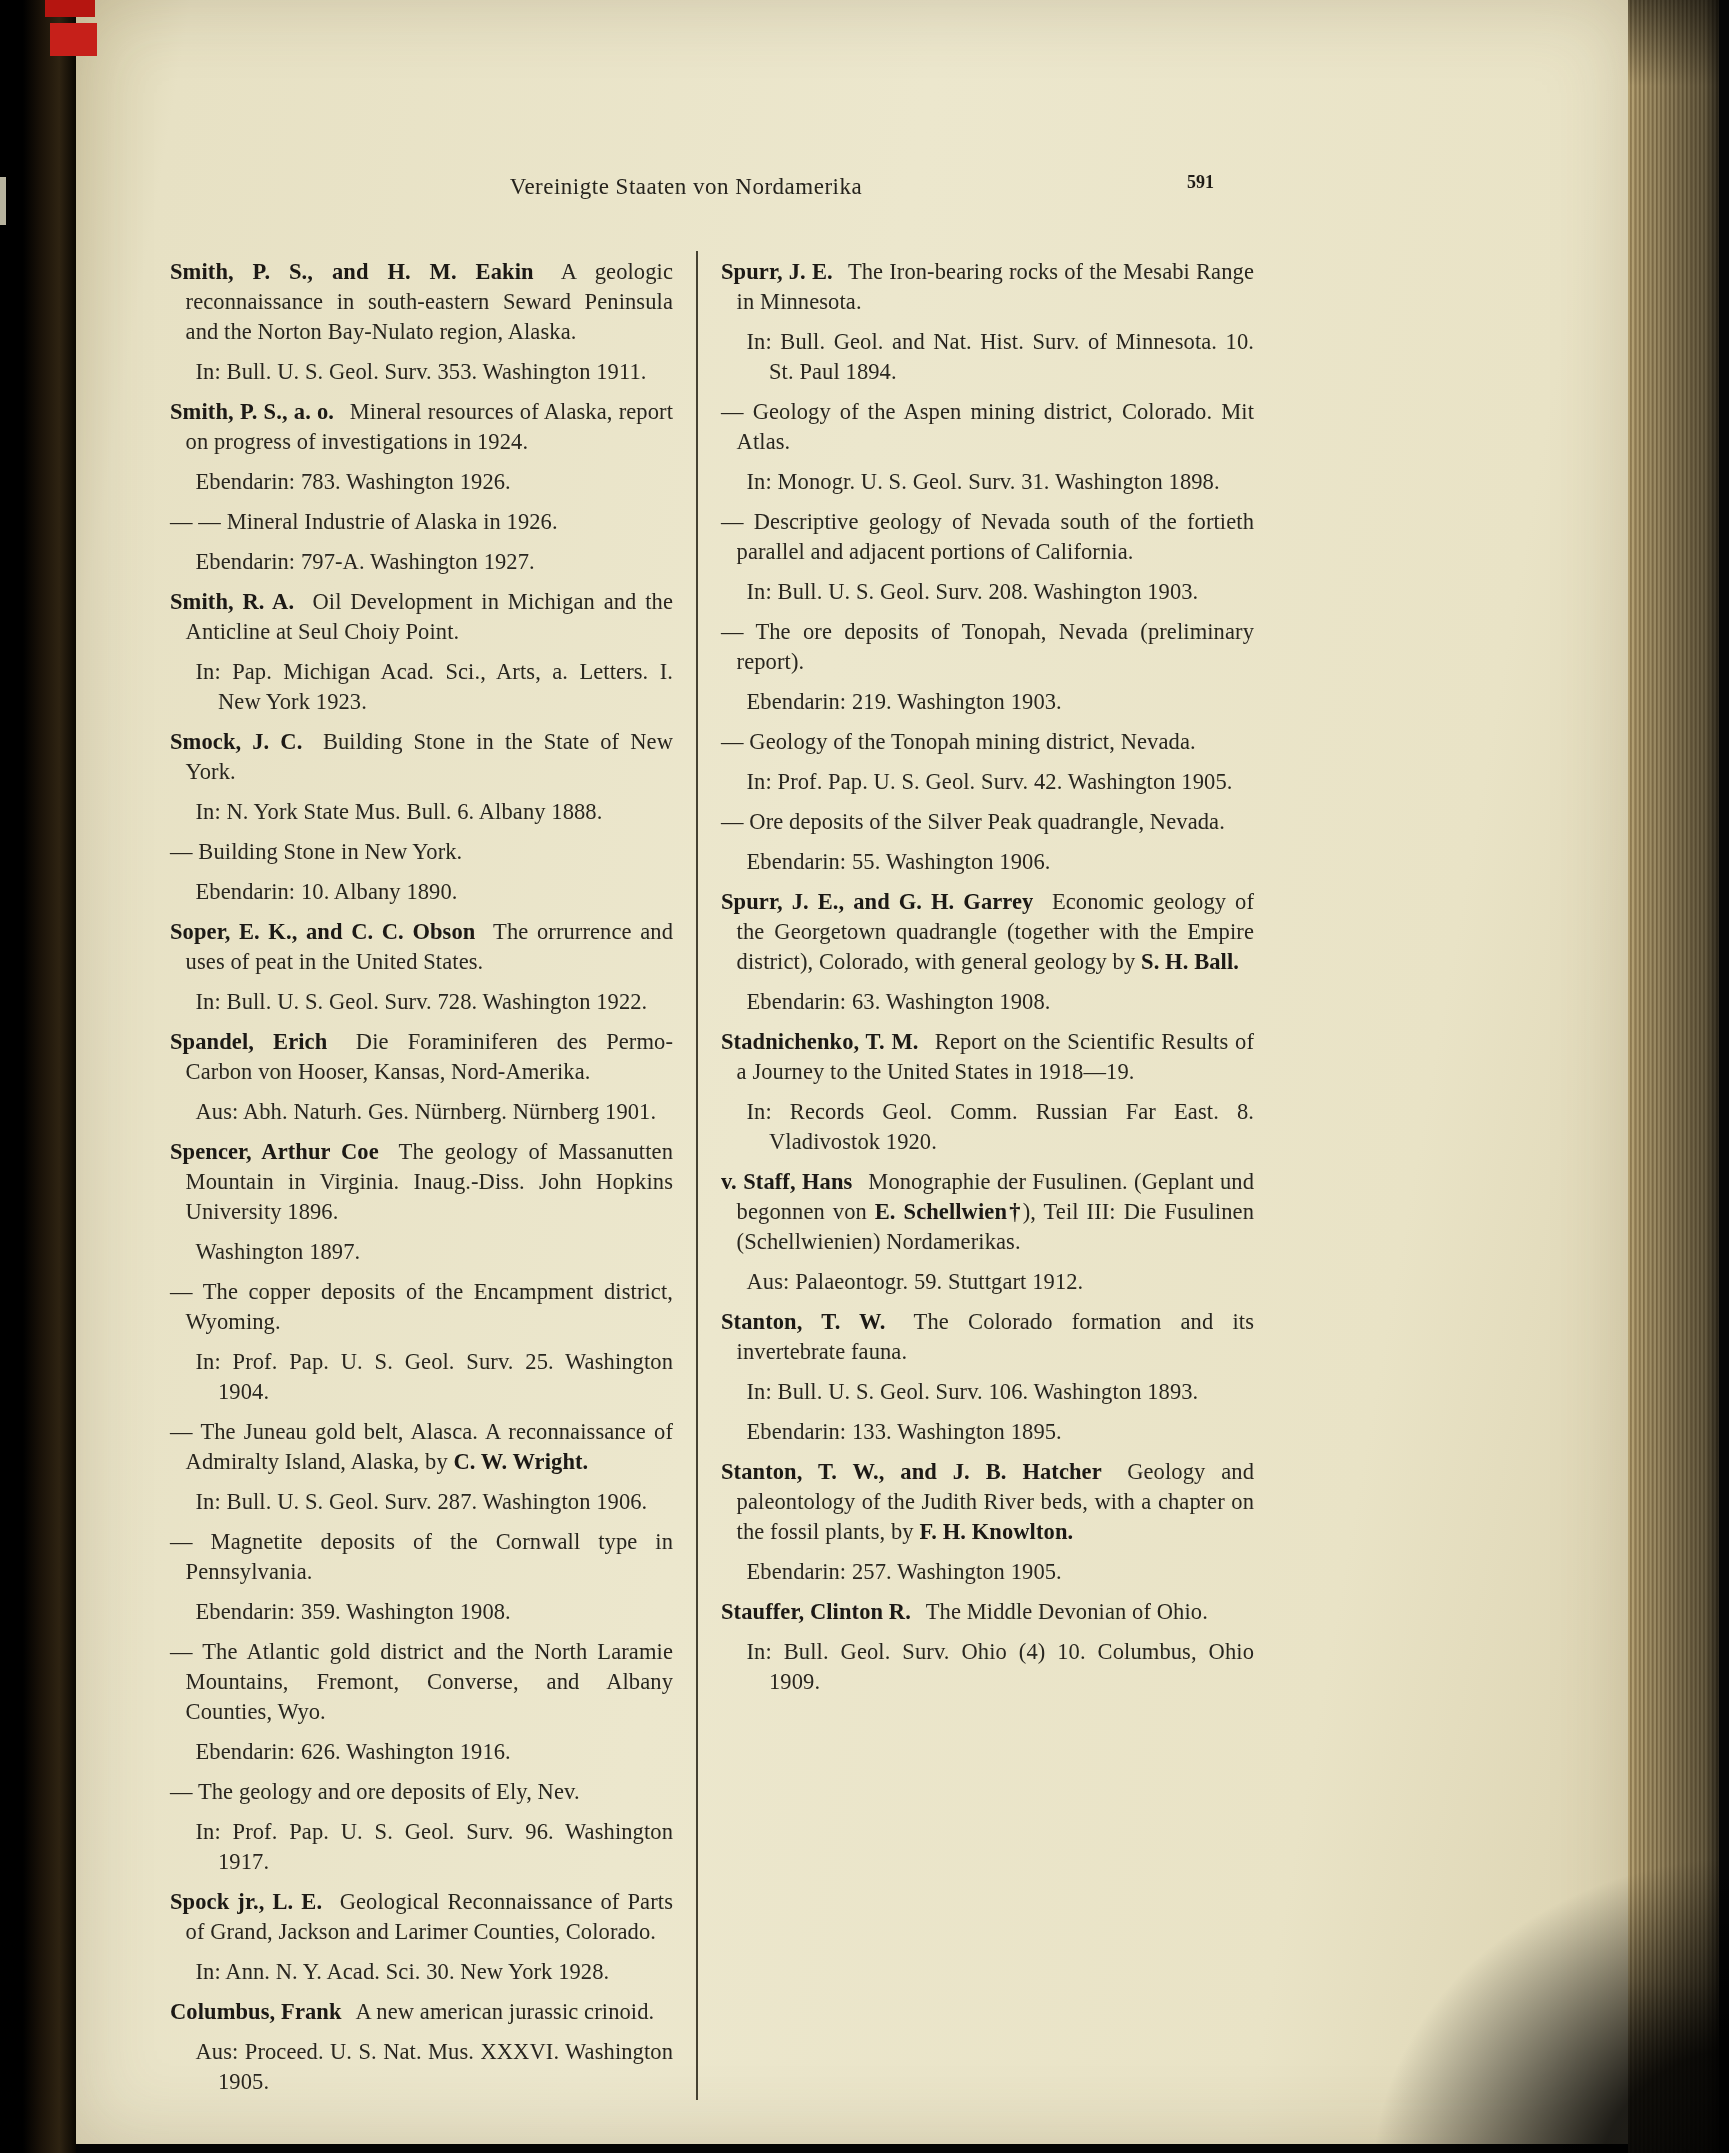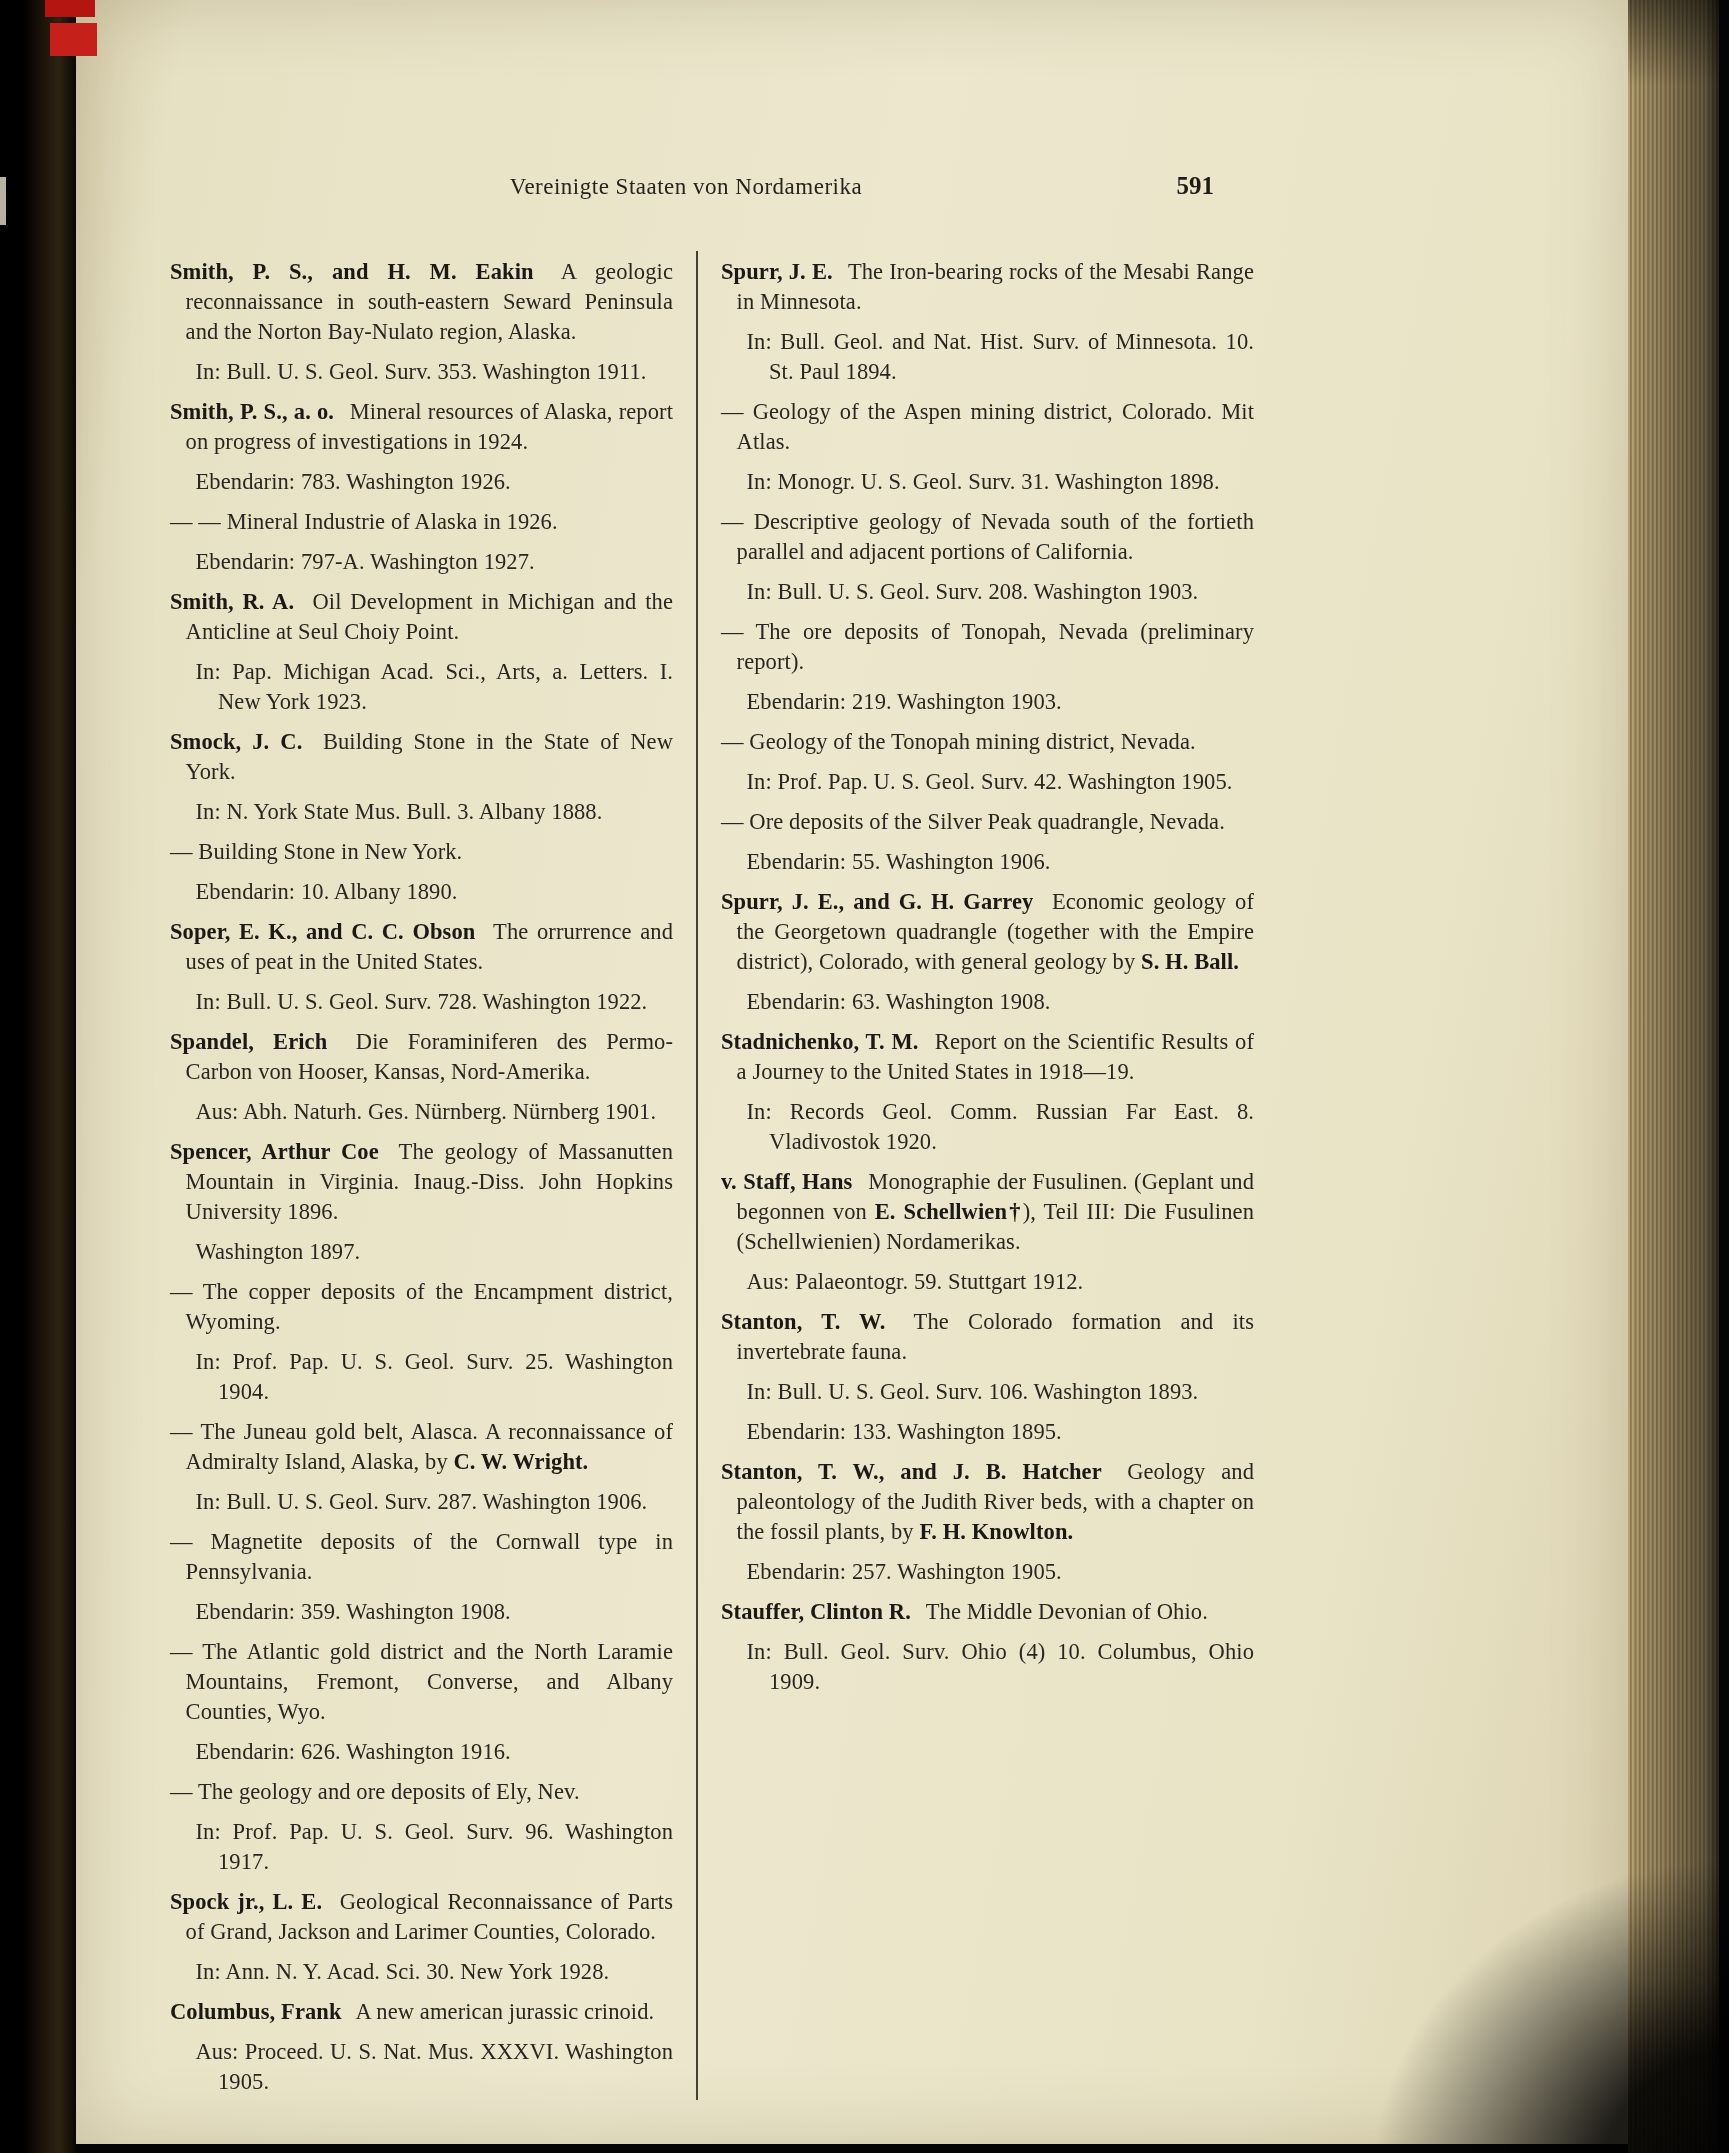"591" .page-number { font-size: 25px -> 18px }
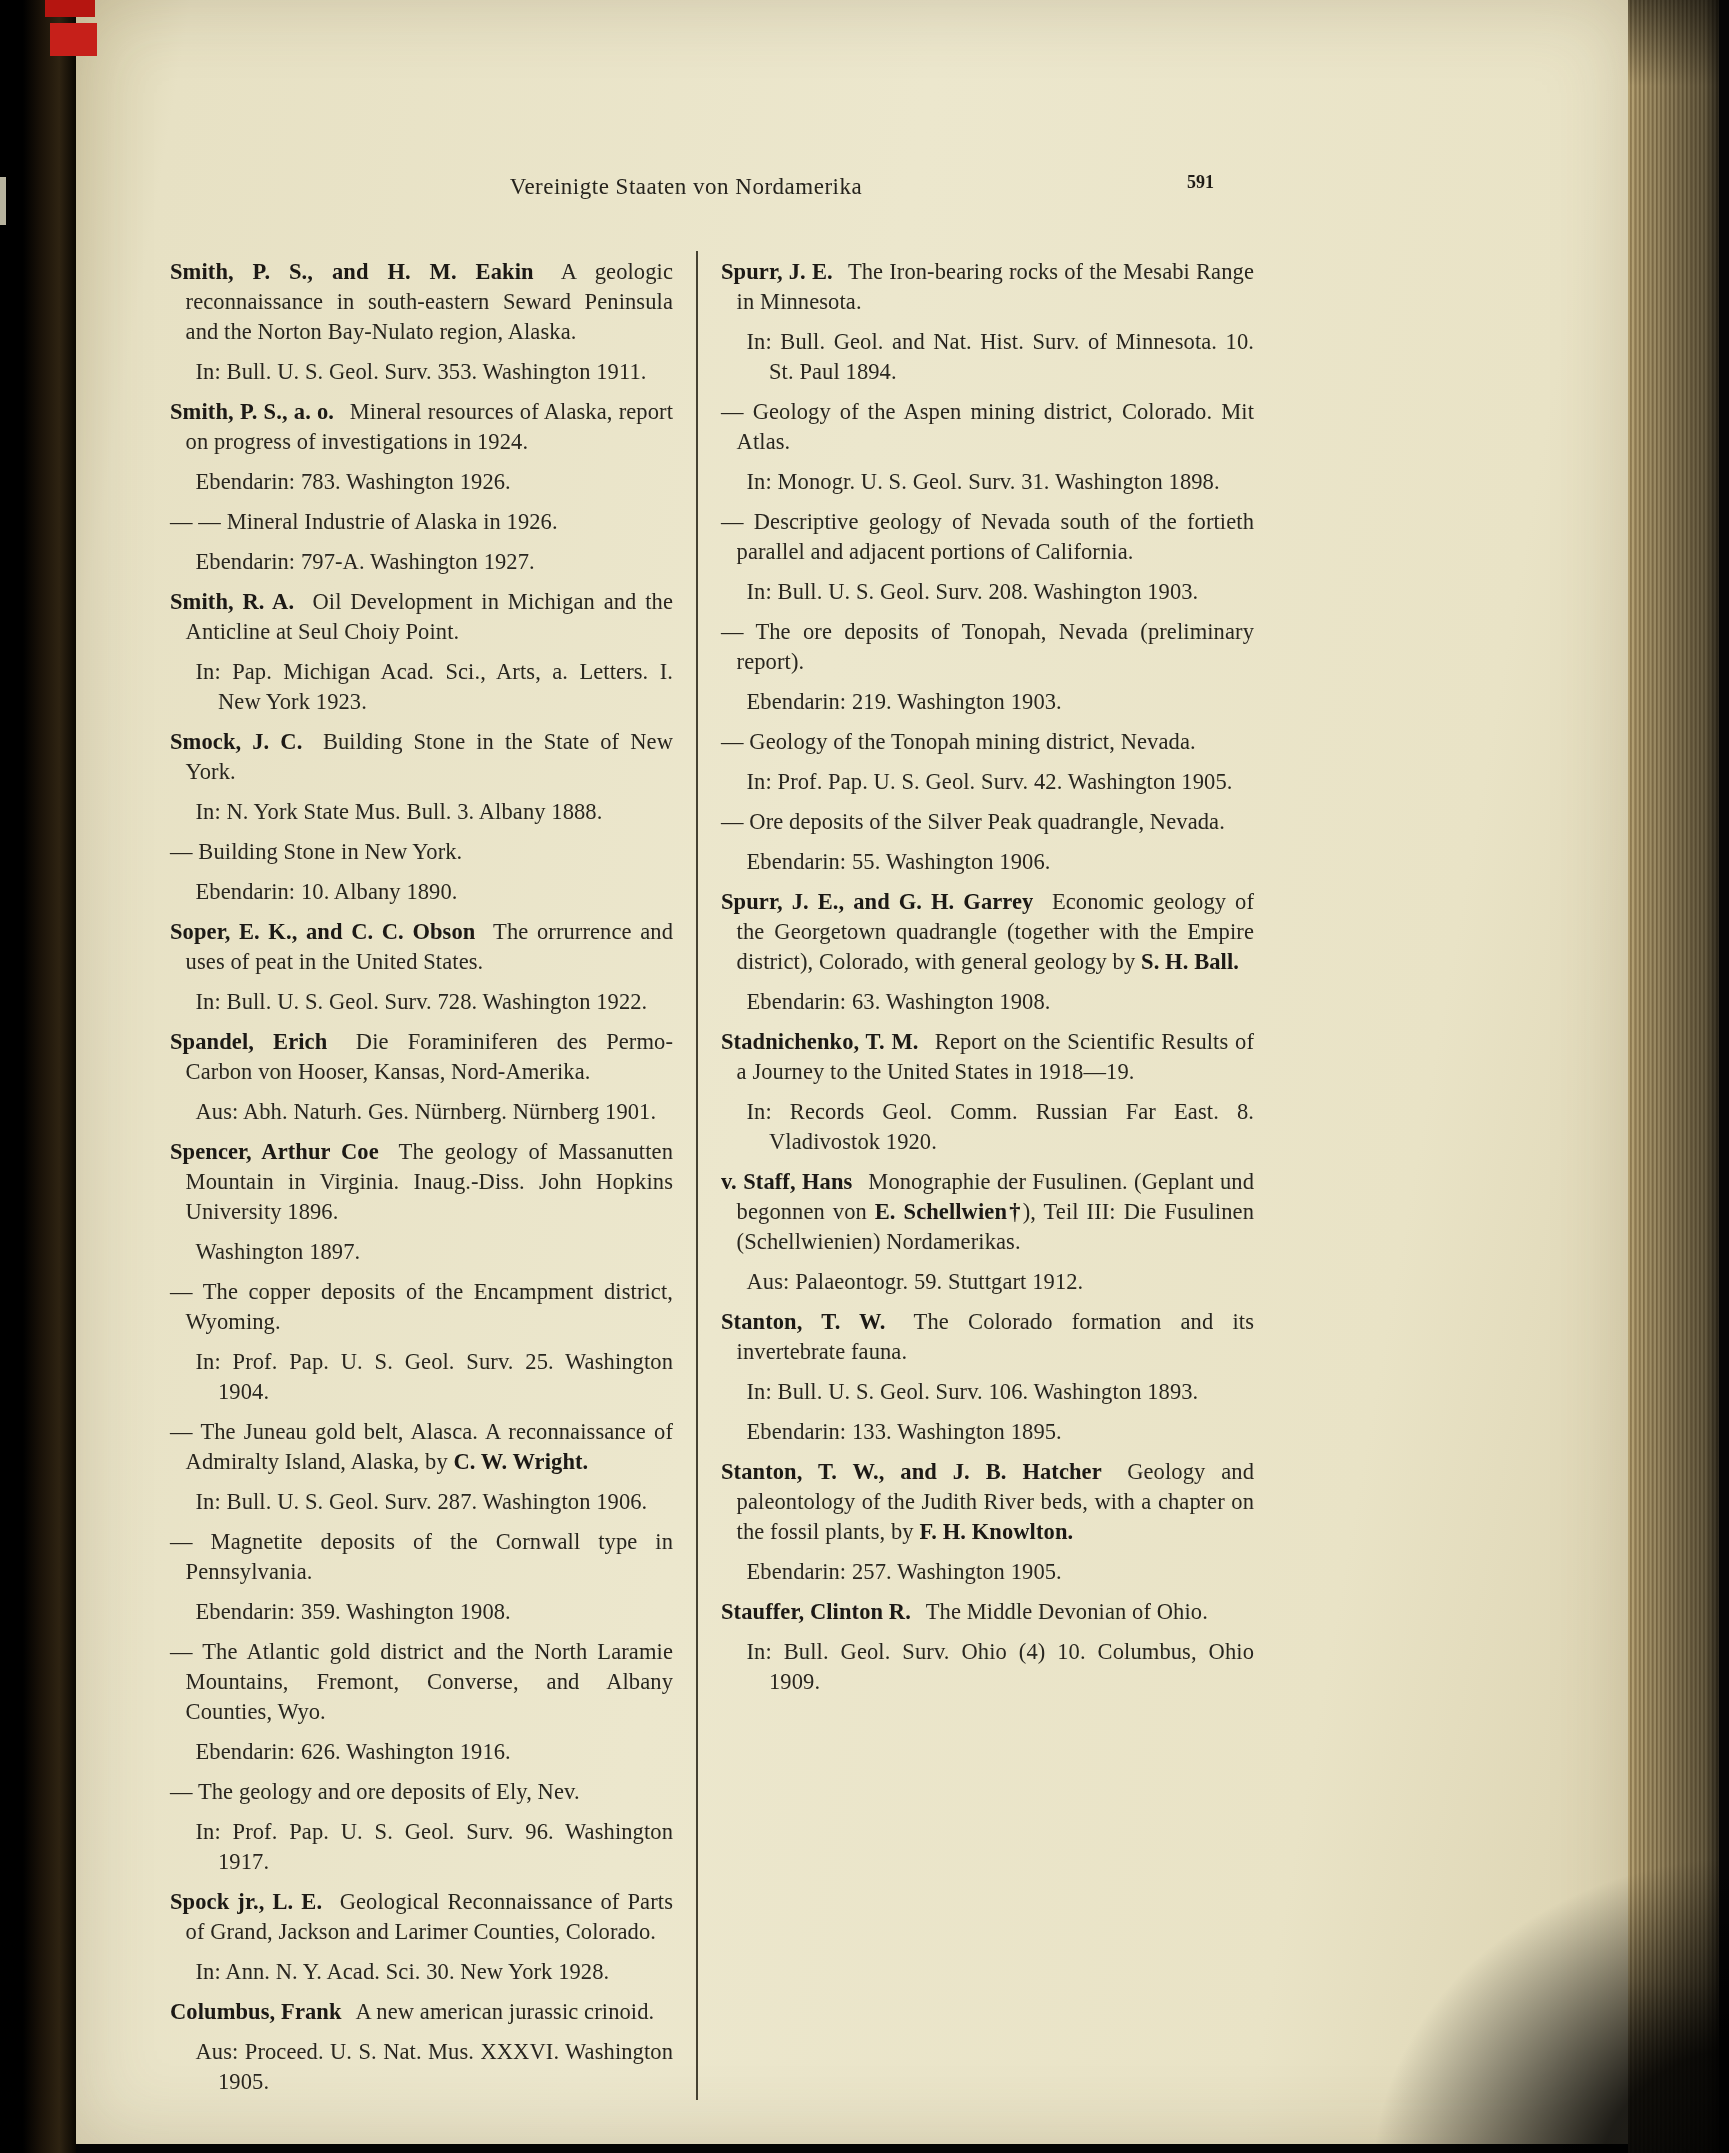"In: N. York State Mus." p.ref { text: 3 -> 6 }
